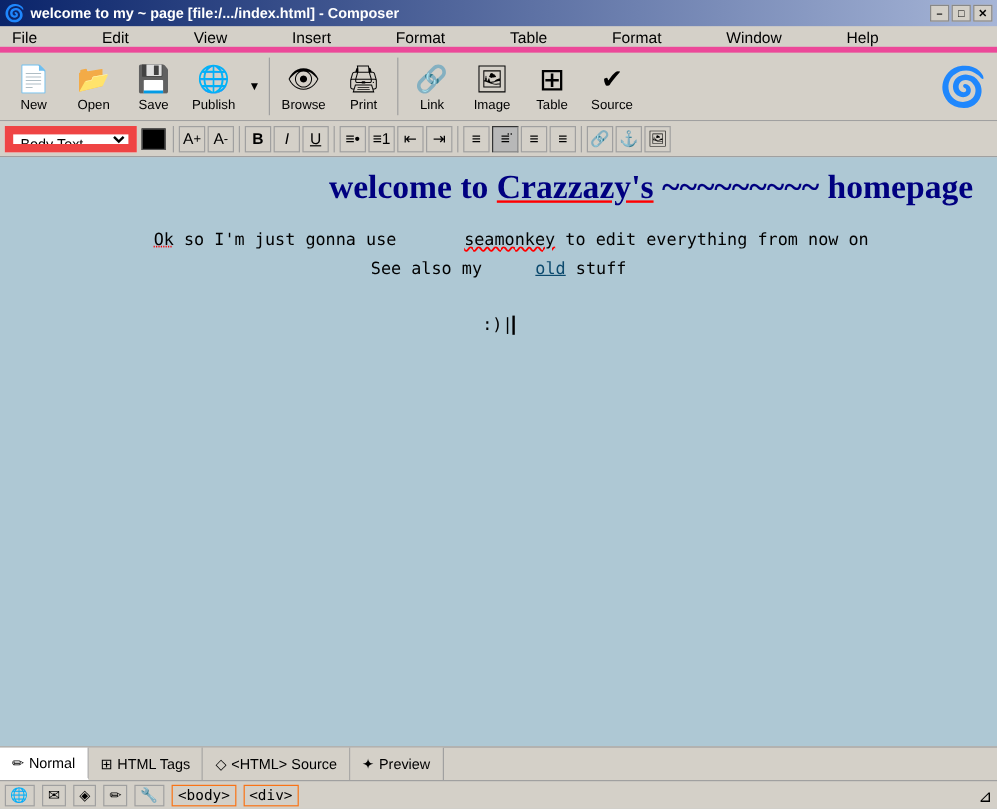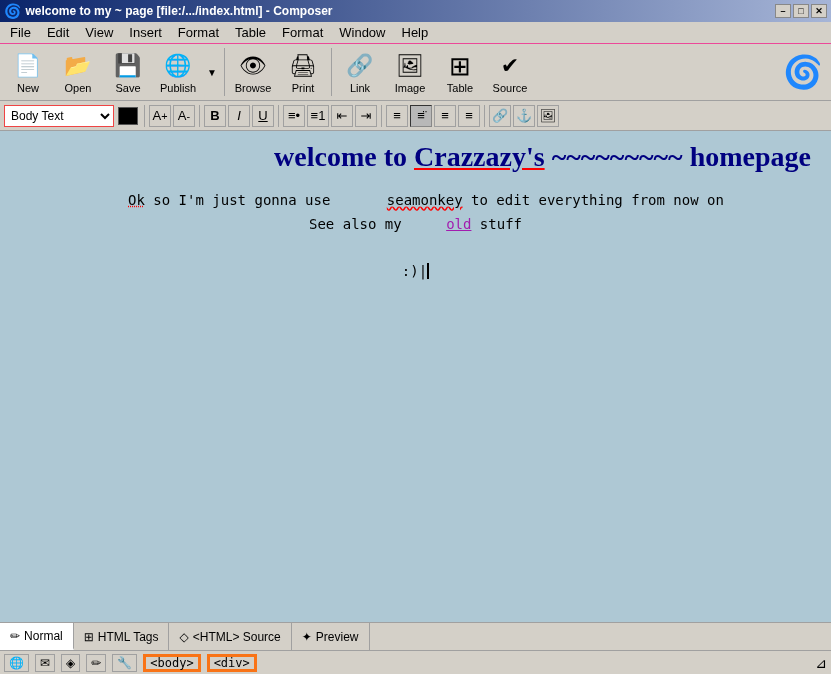"File" .menubar { align-items: center -> flex-start; border-bottom: 1px solid #ec4899 -> 5px solid #ec4899; gap: none -> 38px }
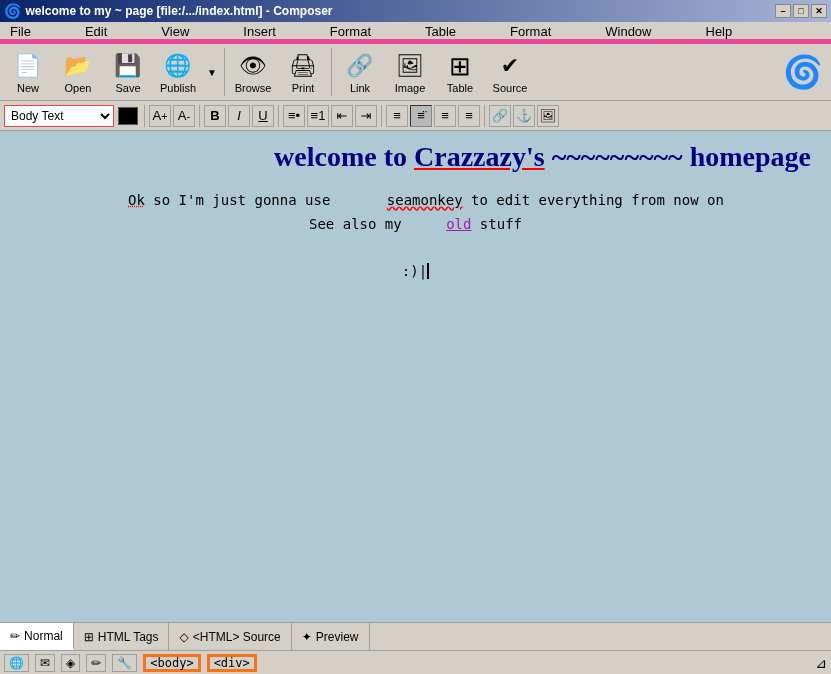"Body Text" .format-select { border: 1px solid #ef4444 -> 7px solid #ef4444 }
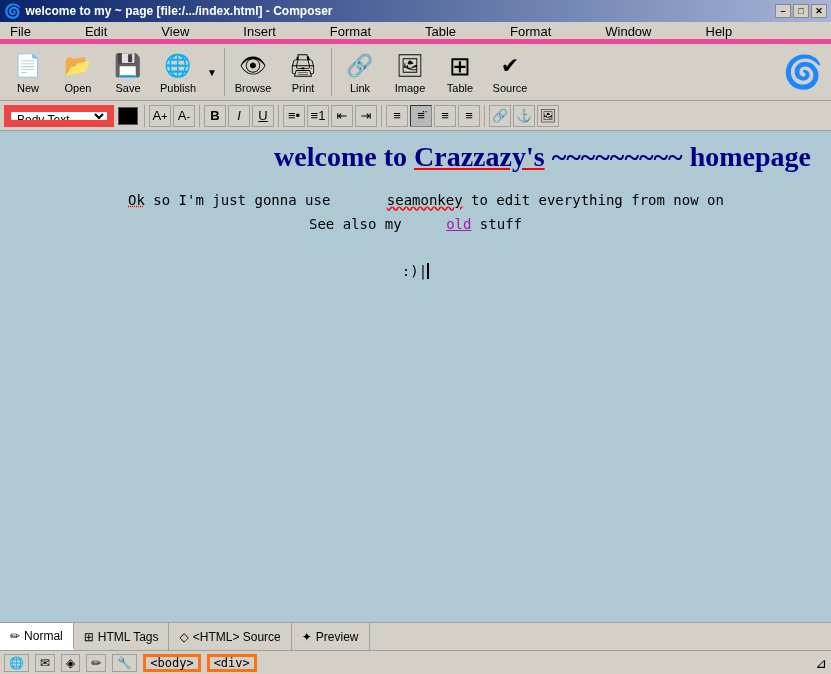"old" .page-body a { color: #a21caf -> #0c4a6e }
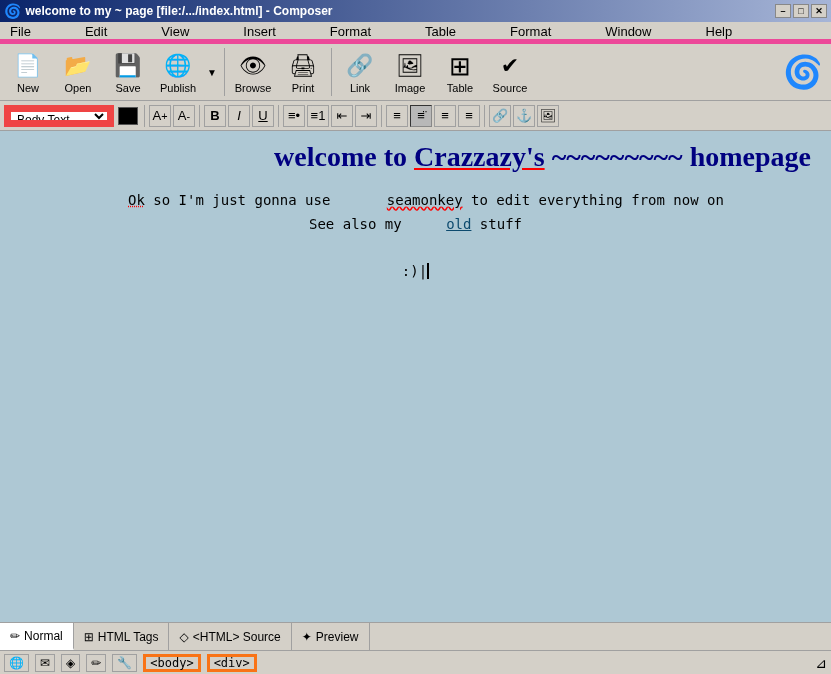"<body>" .statusbar-tag { border: 3px solid #f97316 -> 1px solid #f97316 }
